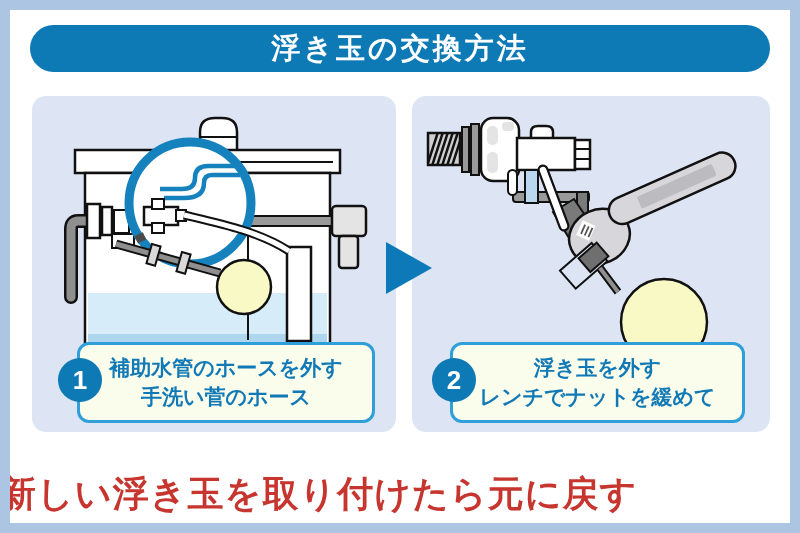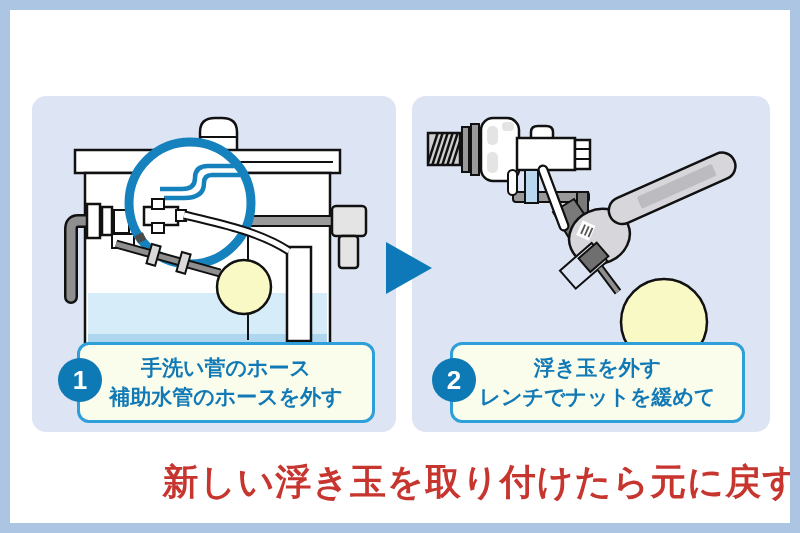"浮き玉の交換方法" div.title-pill { html: none -> <div> <span>浮き玉の交換方法</span> </div> }
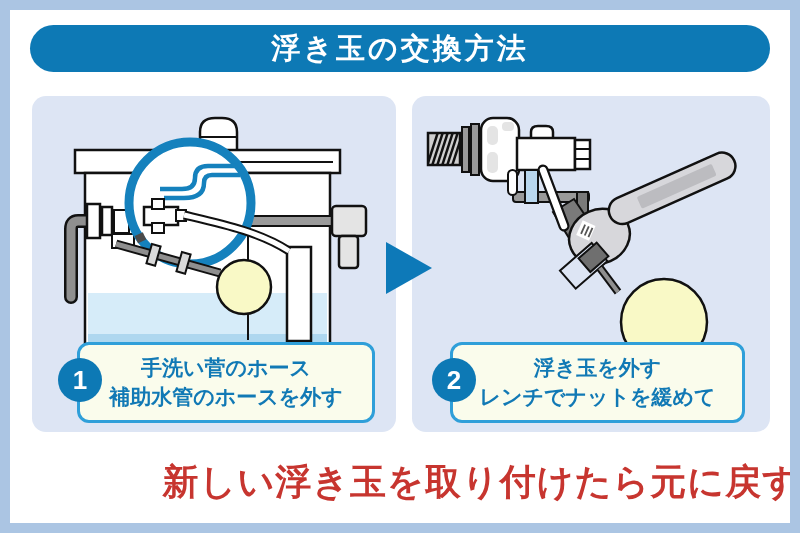"手洗い菅のホース" span { order: before "補助水管のホースを外す" -> after "補助水管のホースを外す" }
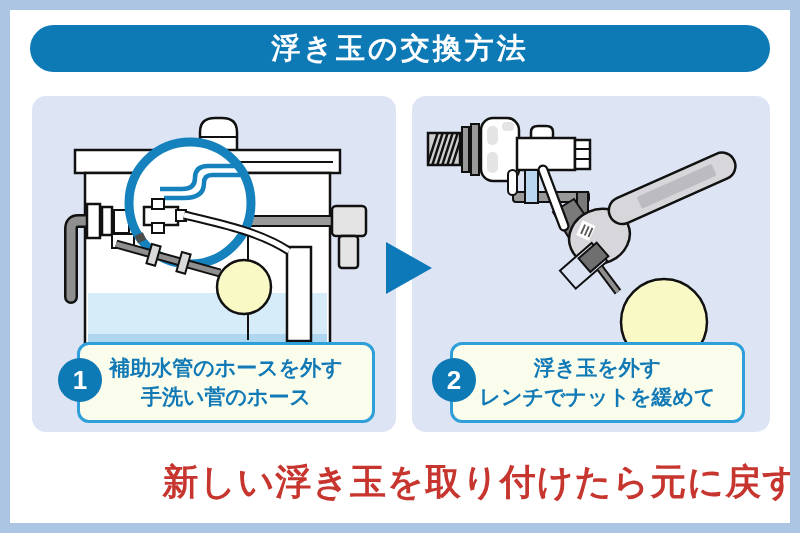"新しい浮き玉を取り付けたら元に戻す" .footer-note { text-align: right -> left; top: 458px -> 470px }
